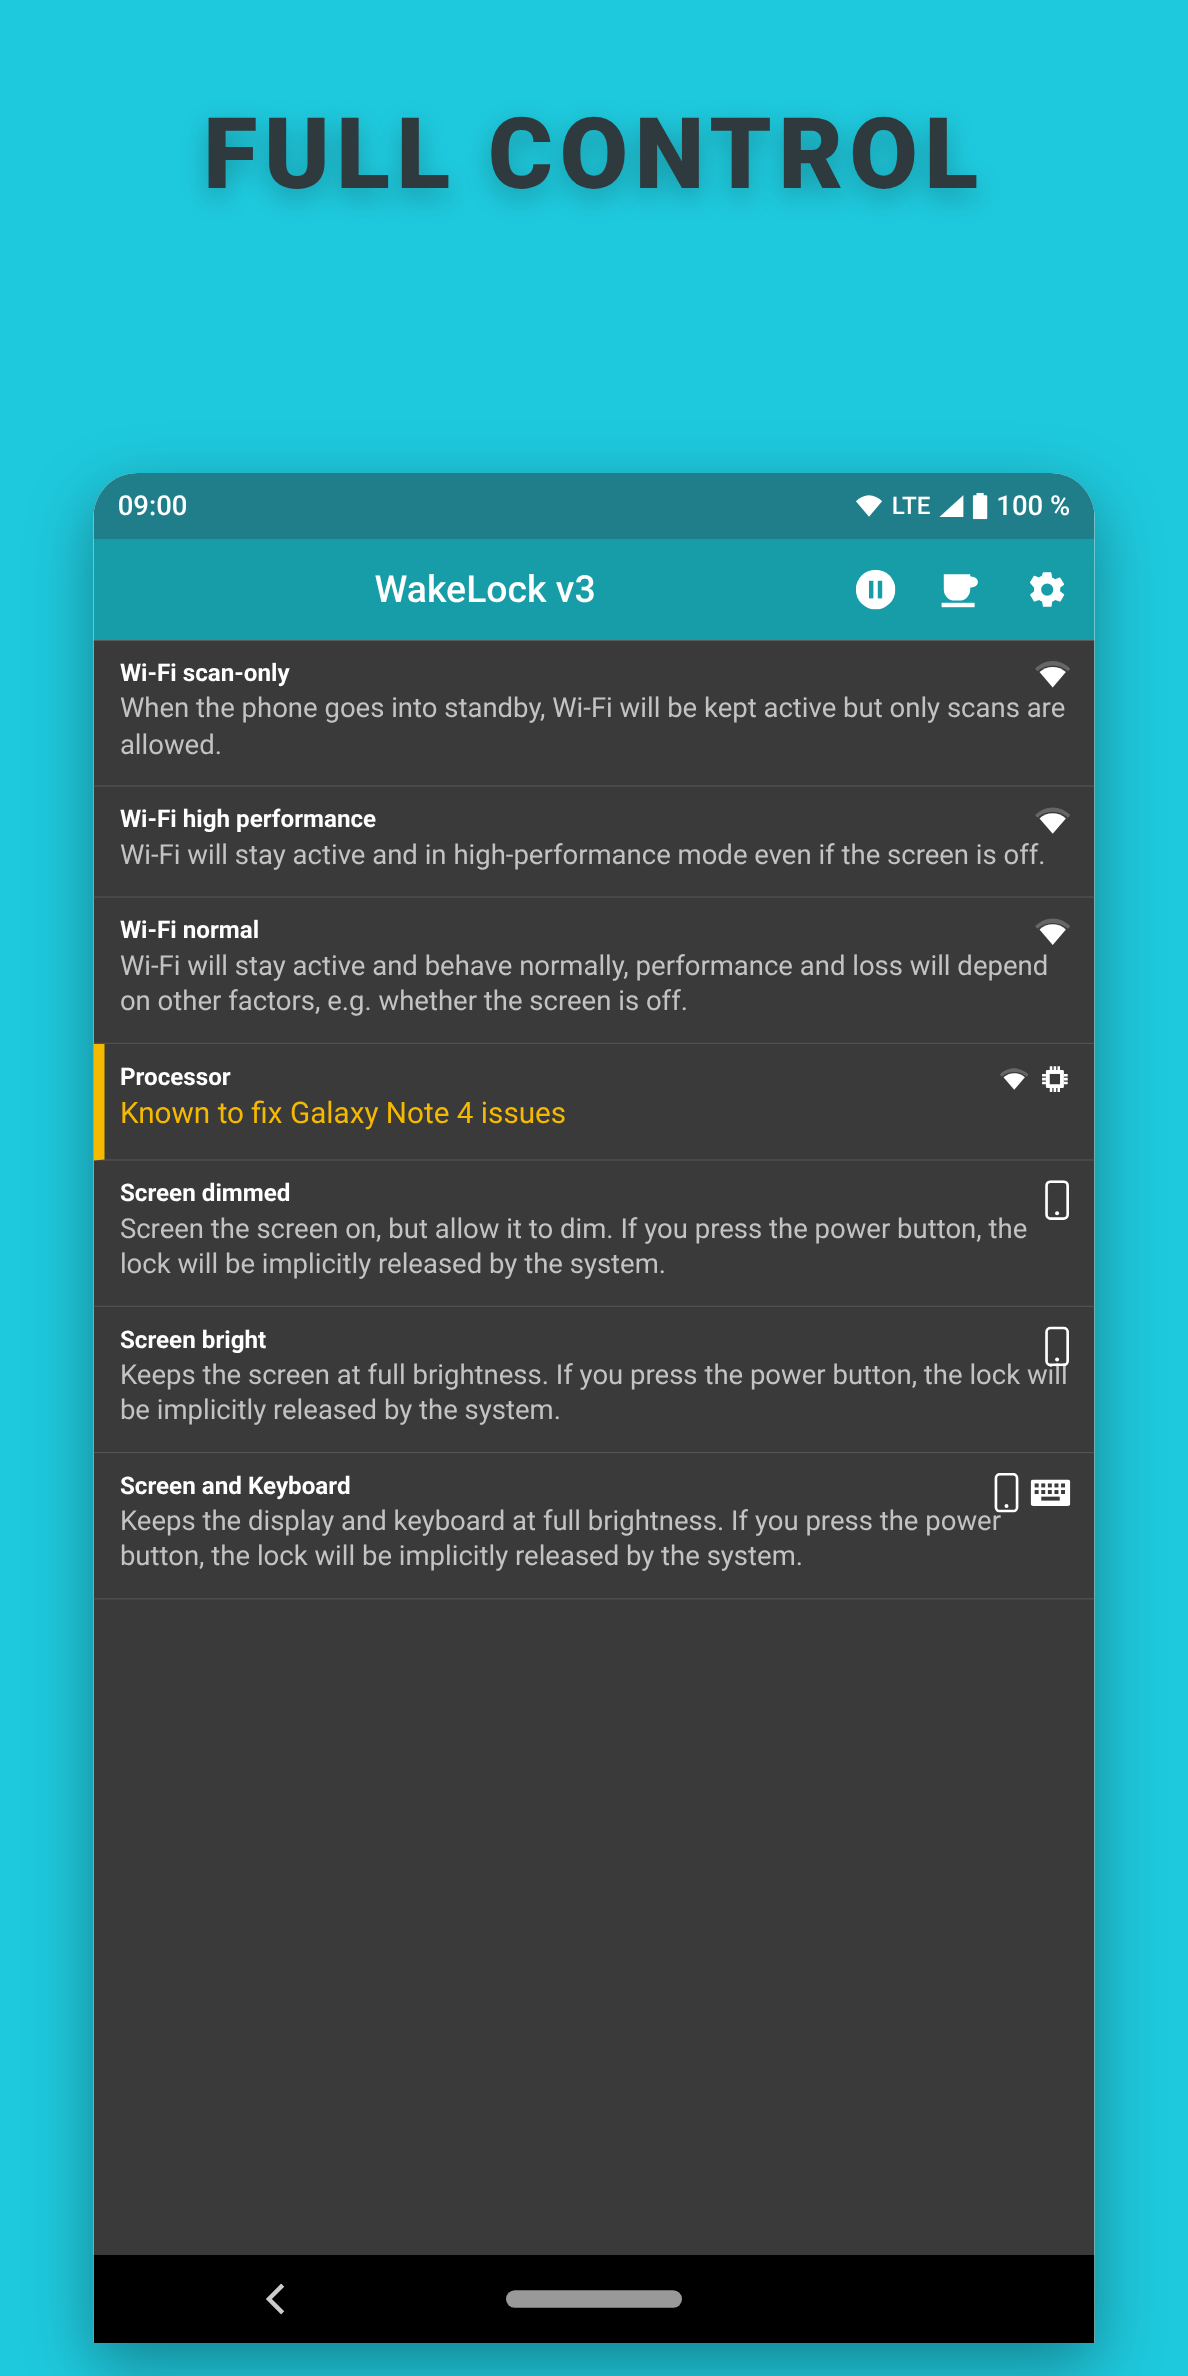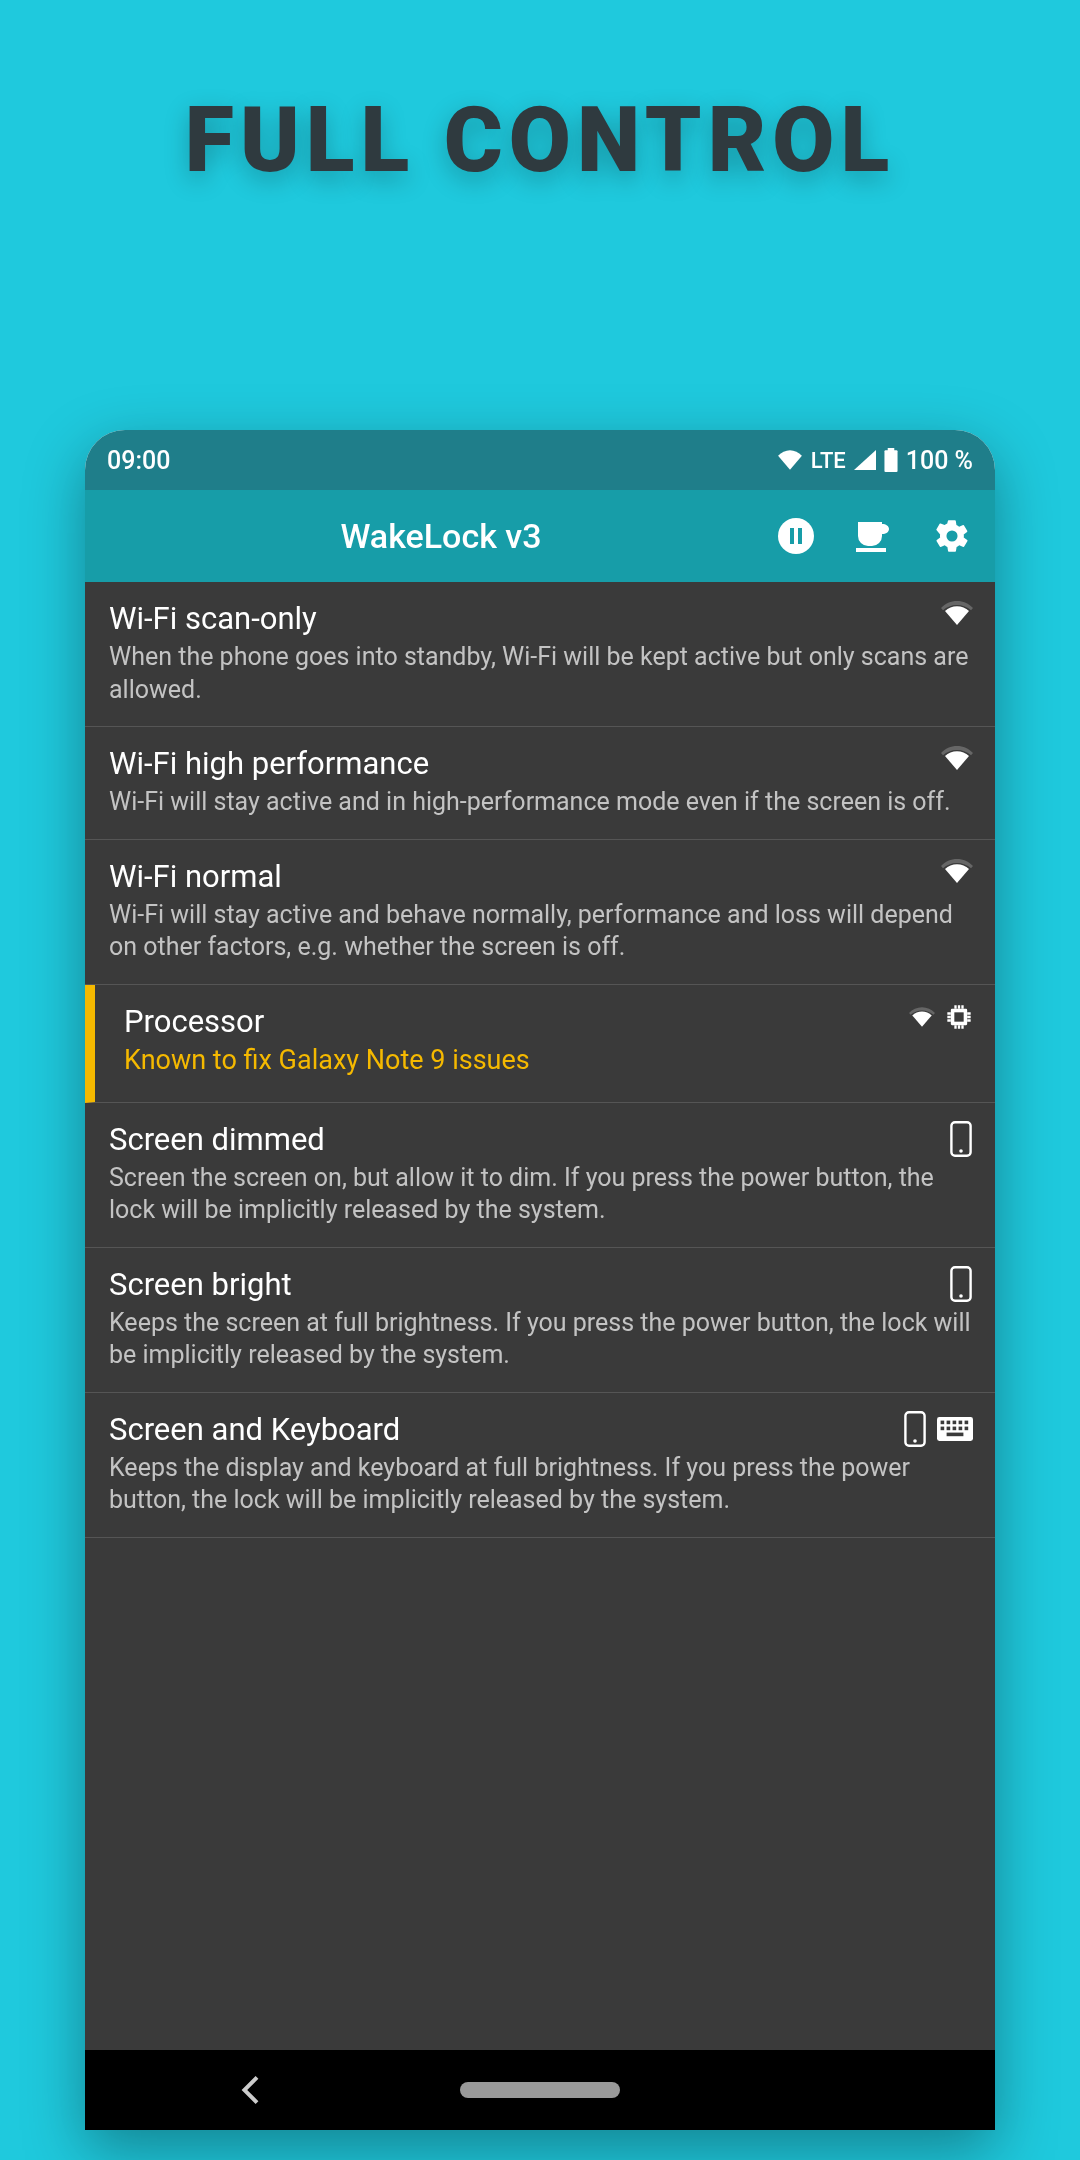"Wi-Fi scan-only" .row-title { font-size: 31px -> 22px; font-weight: 400 -> 700 }
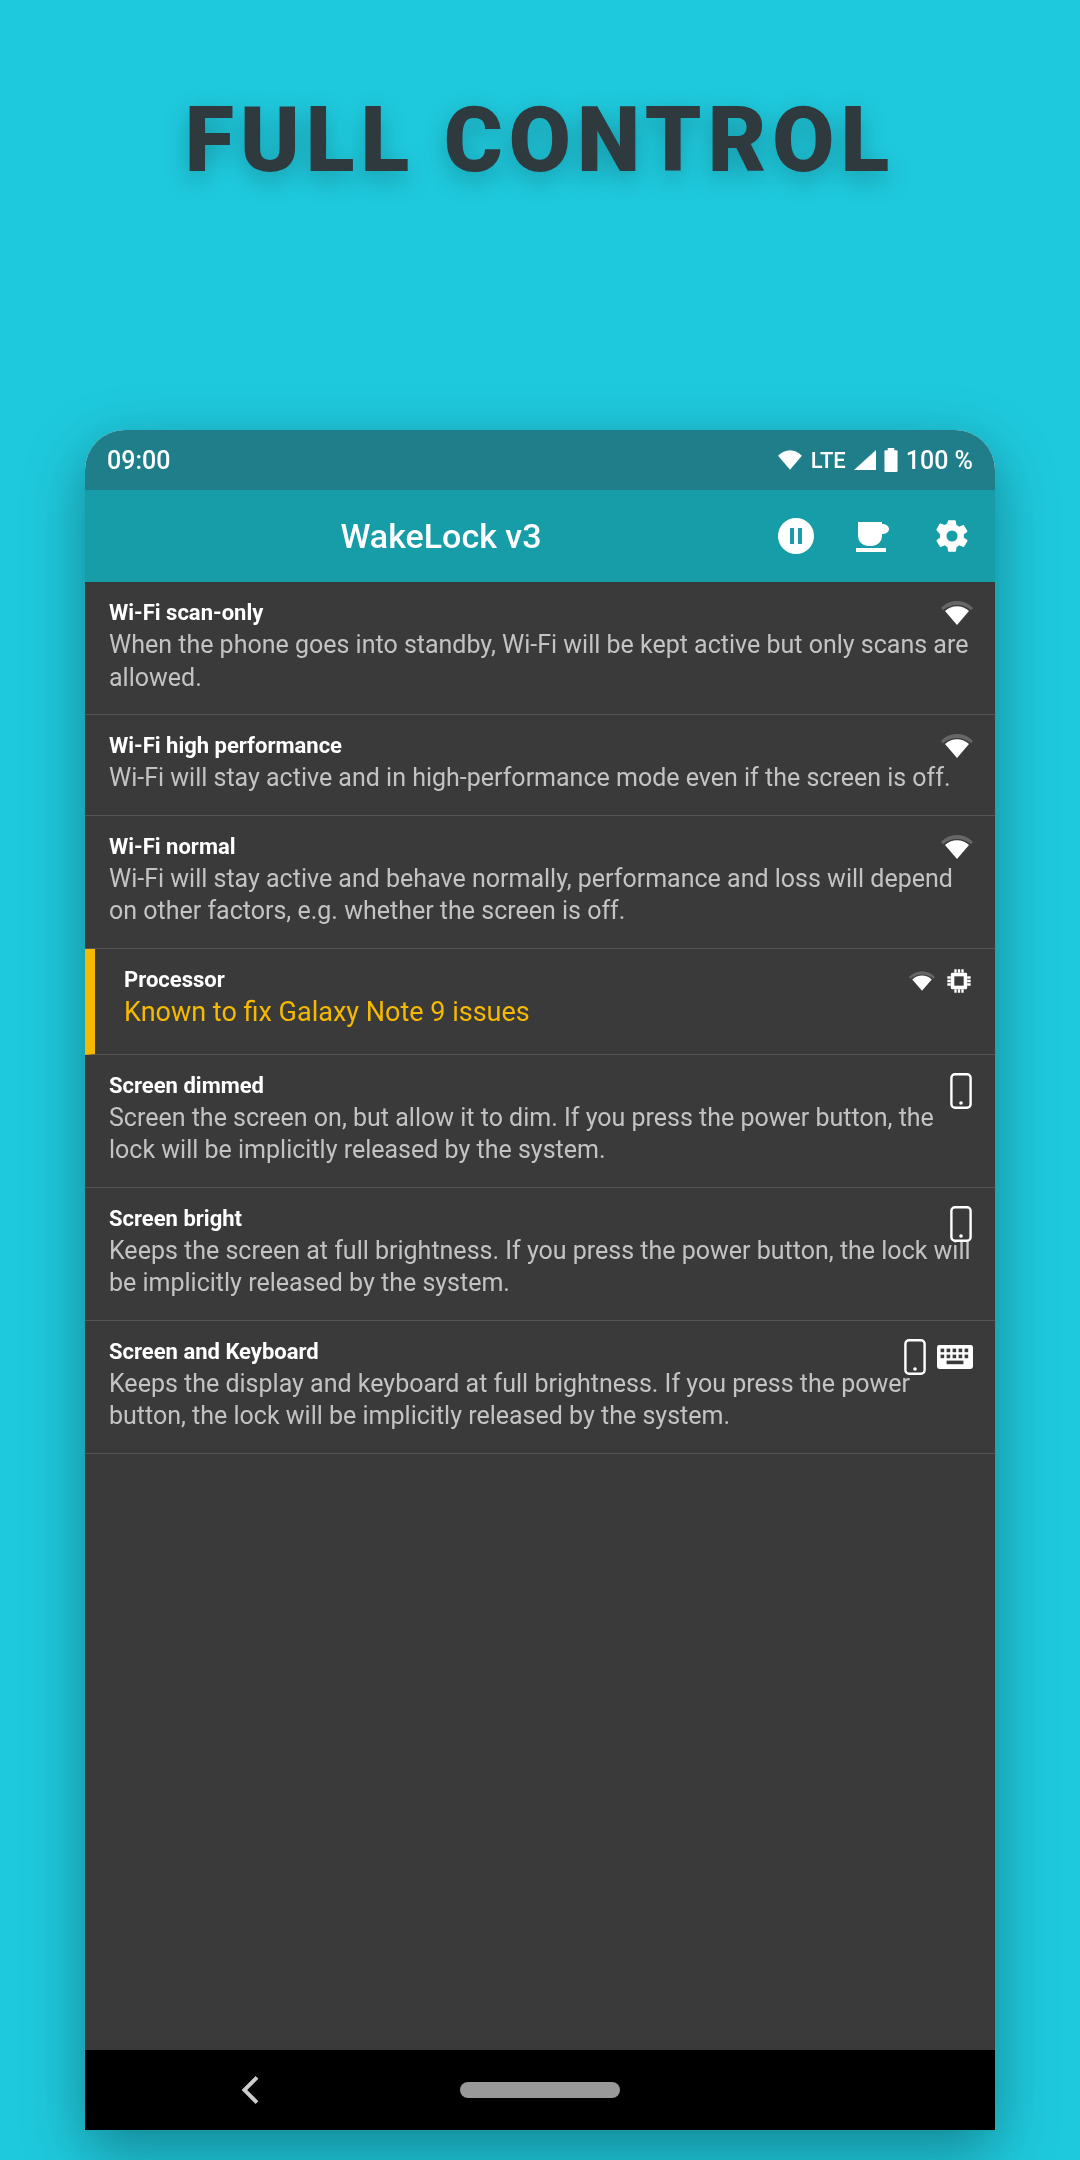"Processor" .row.highlight { padding-left: 29px -> 14px }
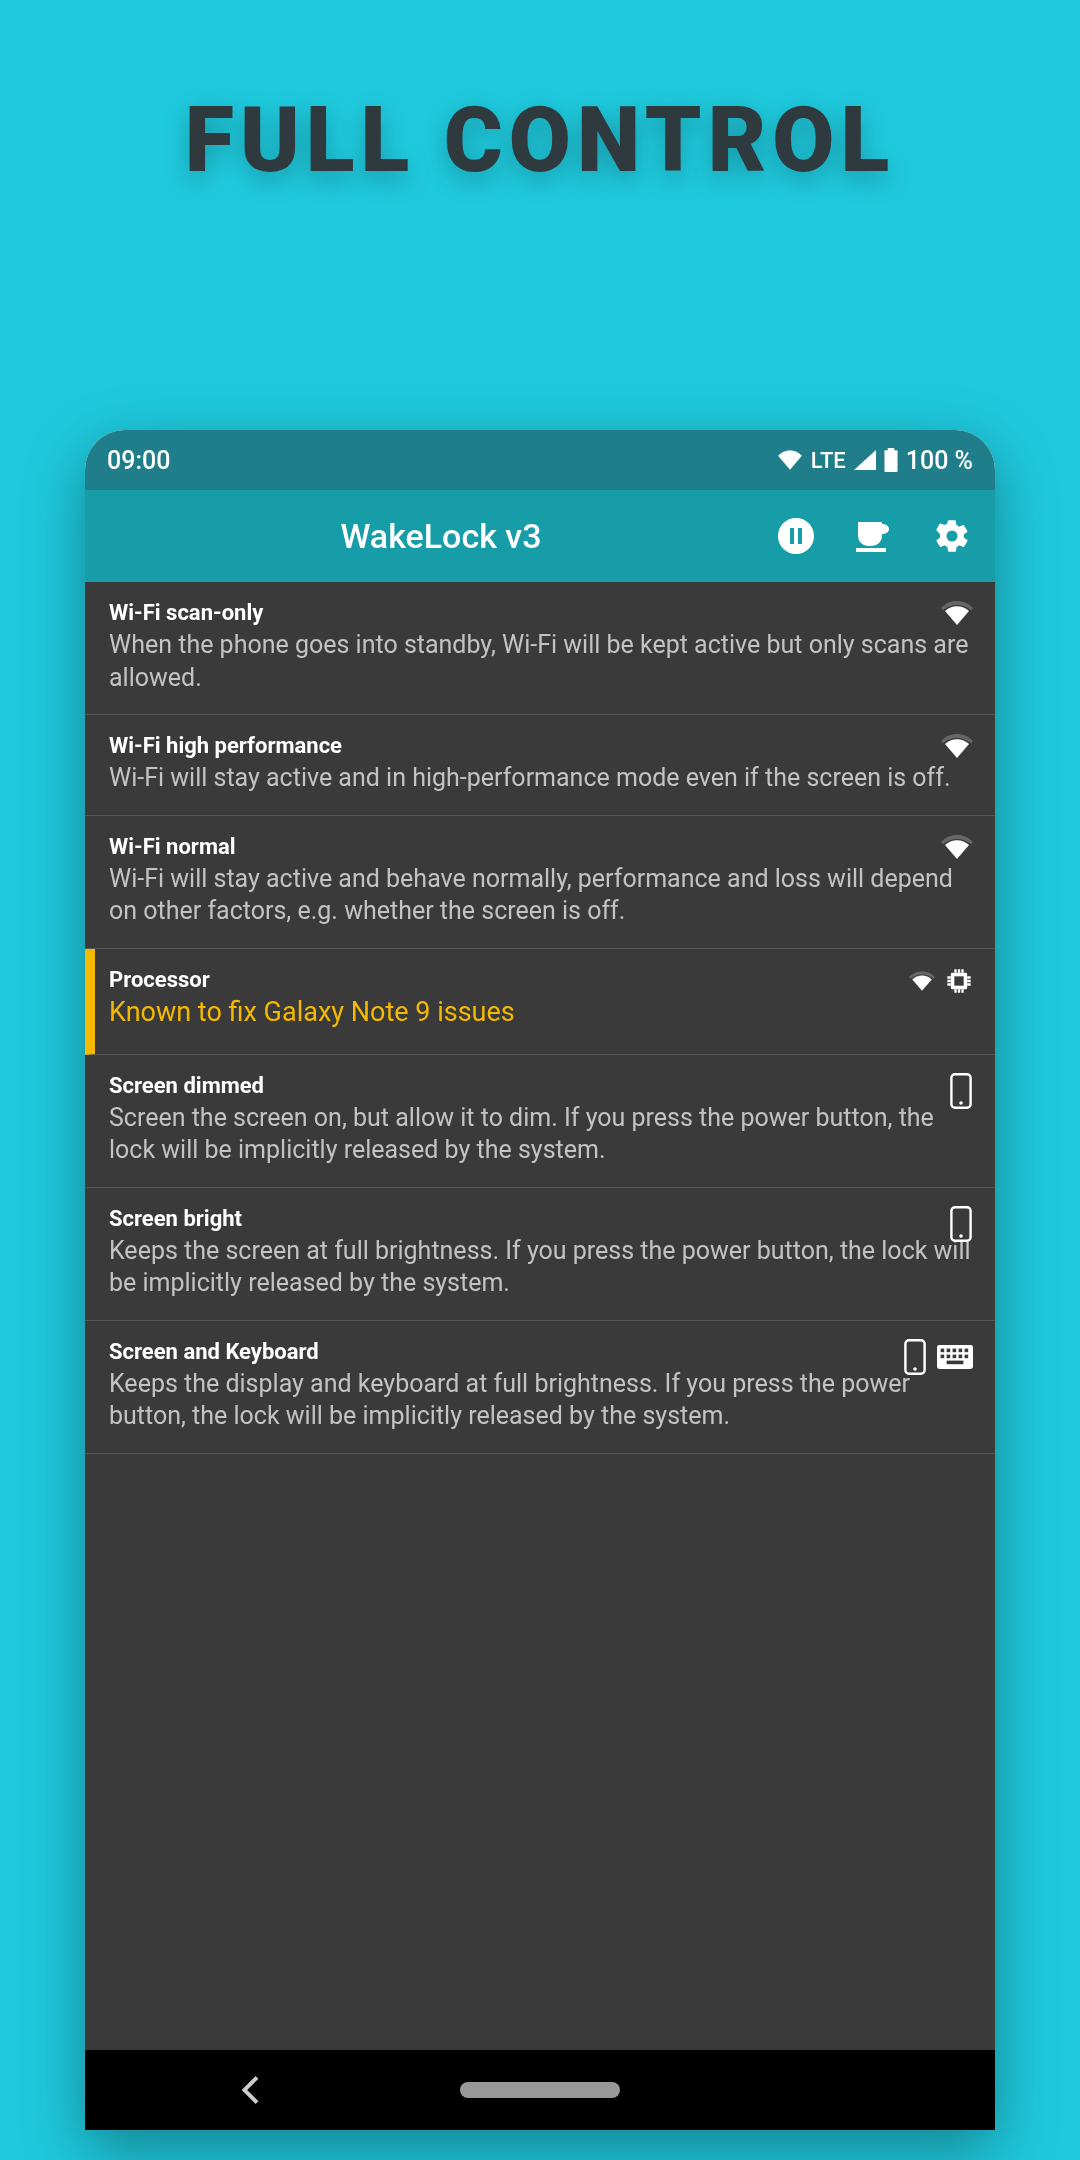"Known to fix Galaxy Note" div.row-sub { text: 9 -> 4 }
